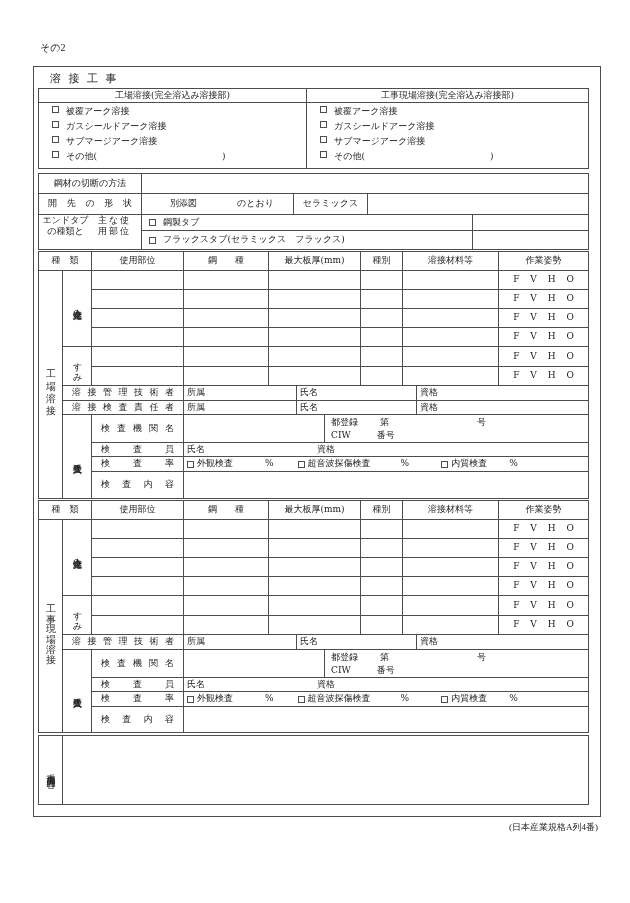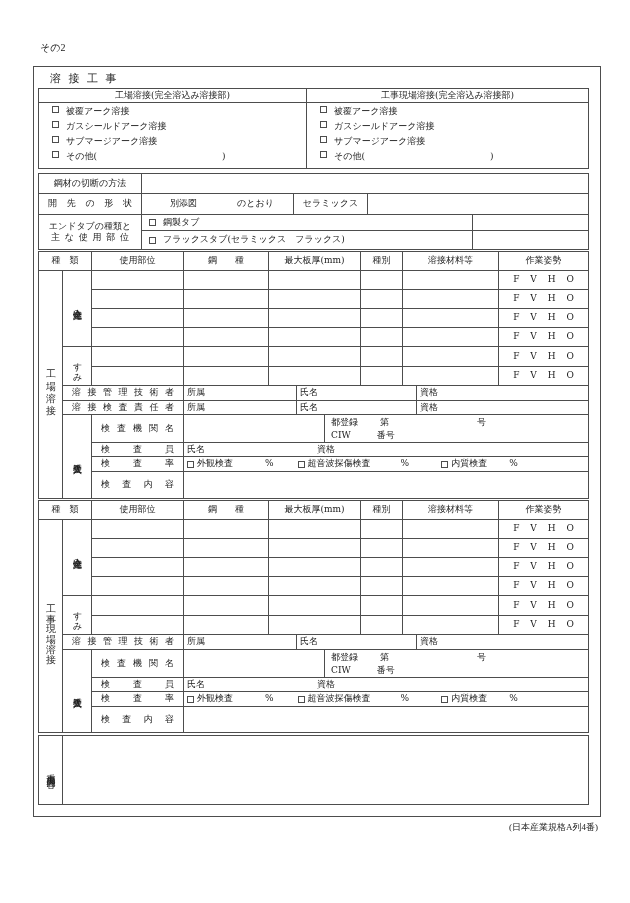"エンドタブの種類と" .twolines { flex-direction: column -> row }
